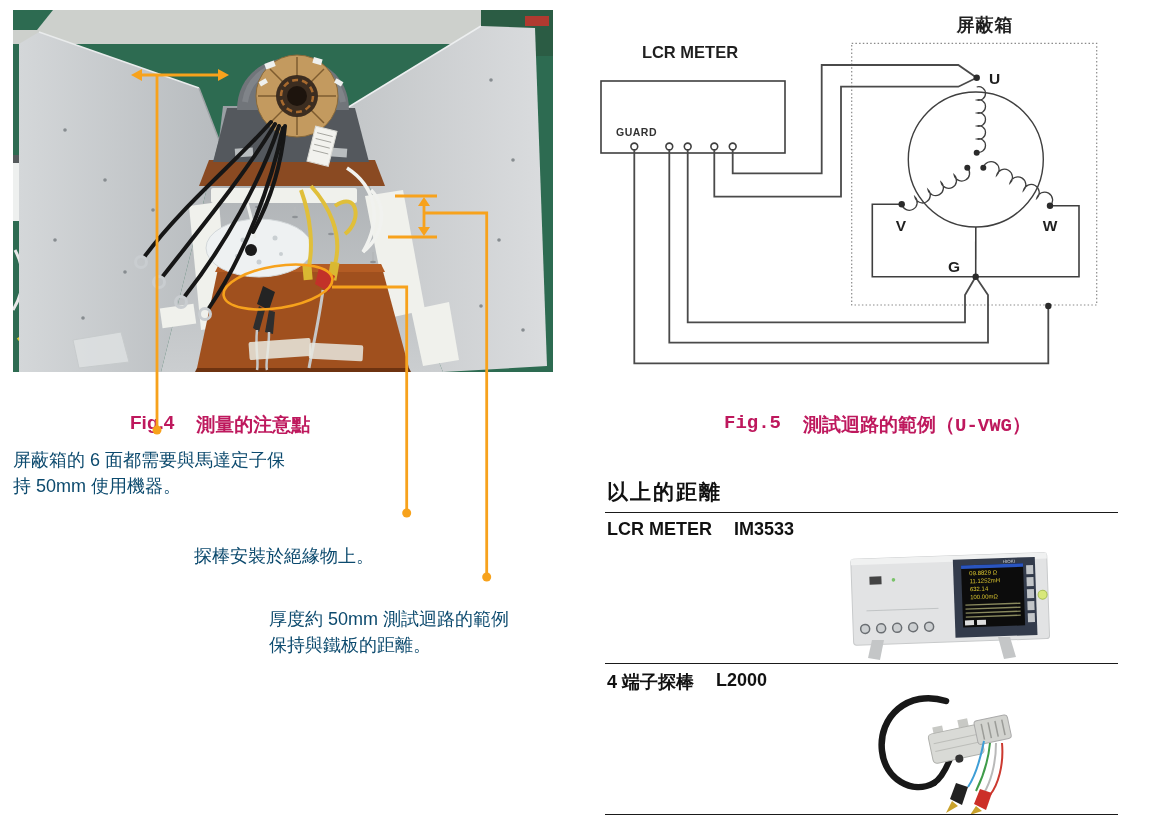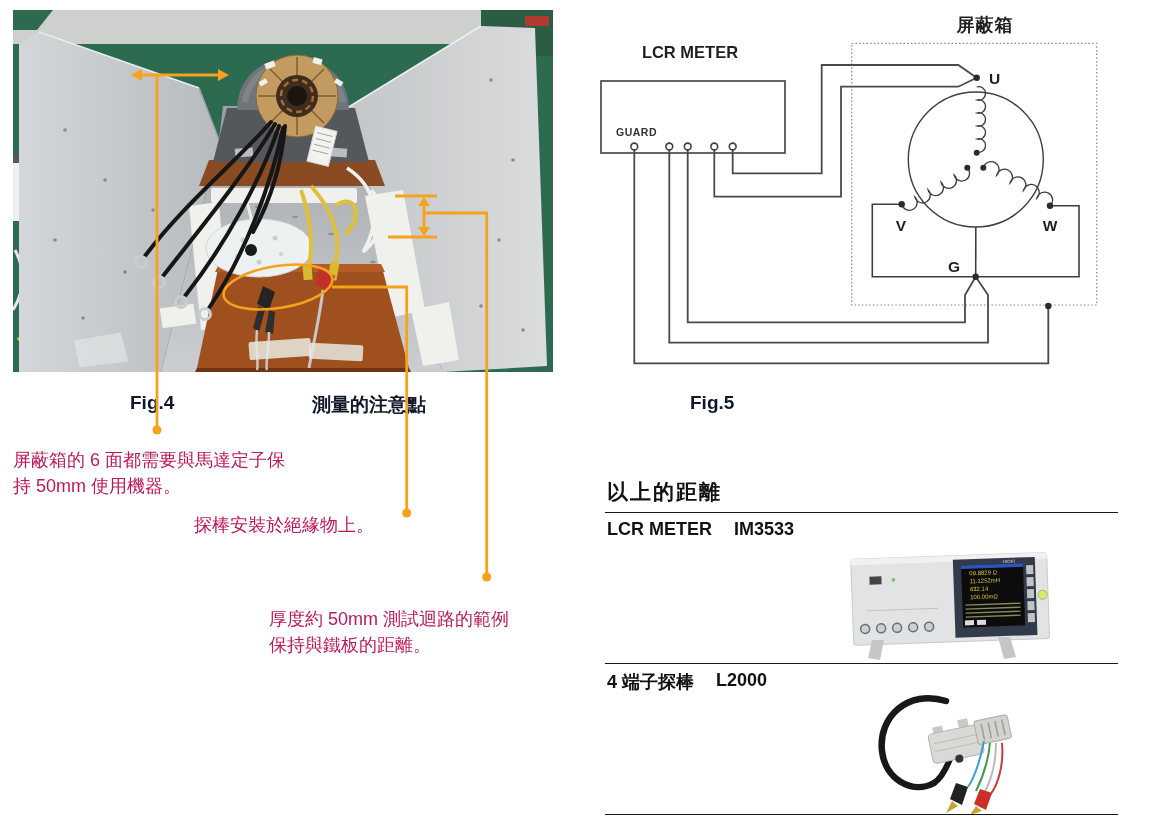"Fig.4" .caption { color: #0f172a -> #be185d; justify-content: space-between -> flex-start; margin-top: none -> 20px }
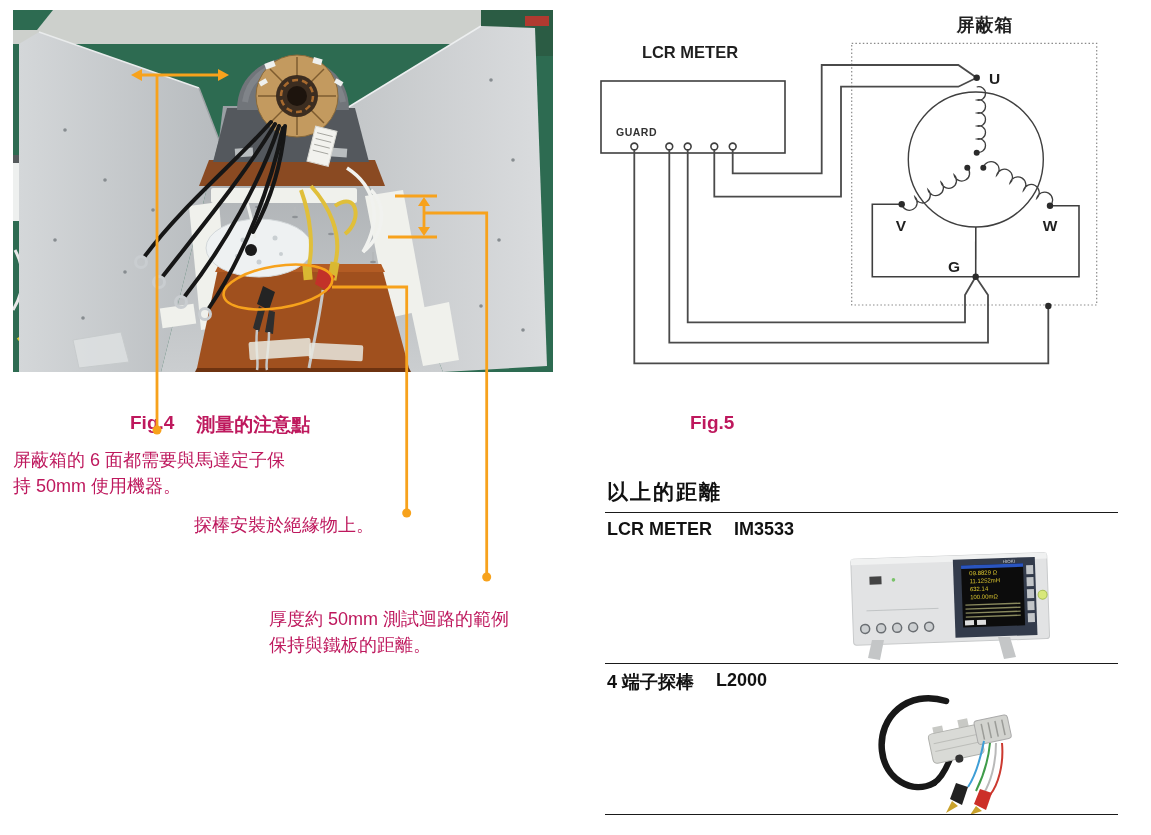"Fig.5" div.abs { font-family: none -> Liberation Mono, monospace; left: 690px -> 724px }
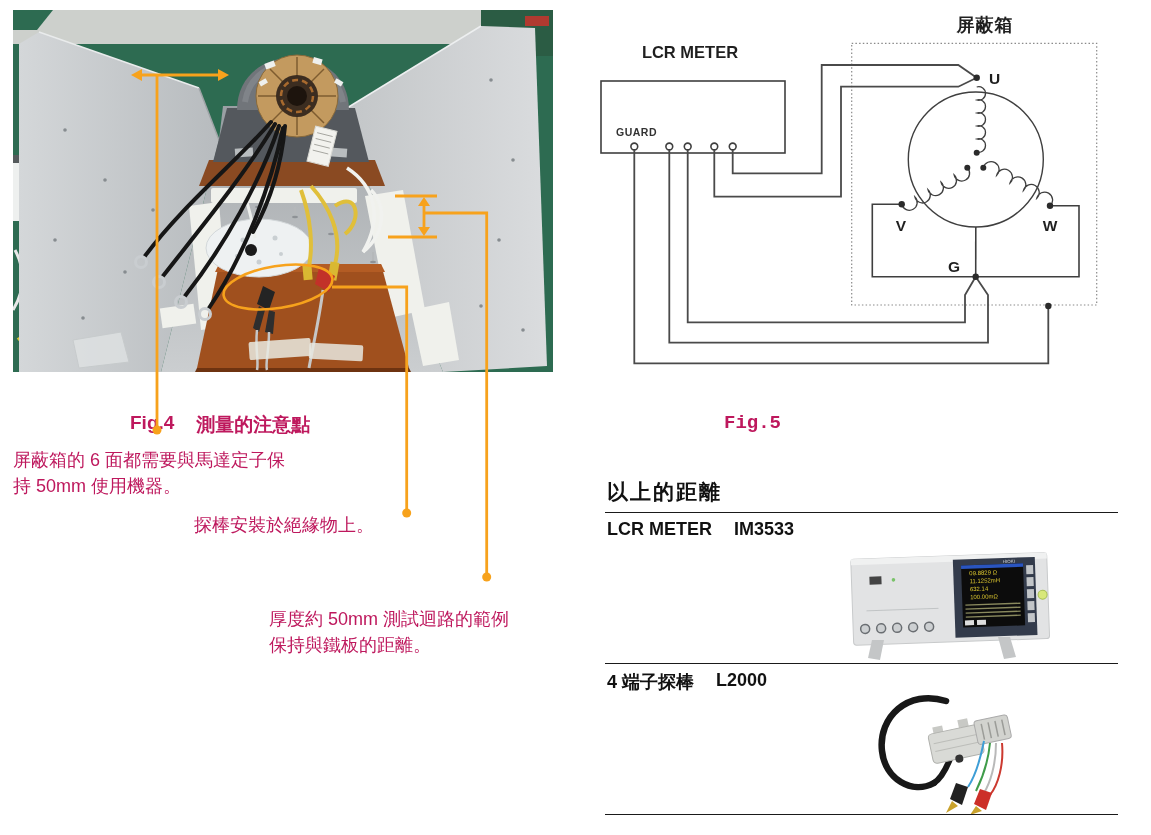"測試迴路的範例（U-VWG）" span { html: none -> <span>測試迴路的範例（U-VWG）</span> }
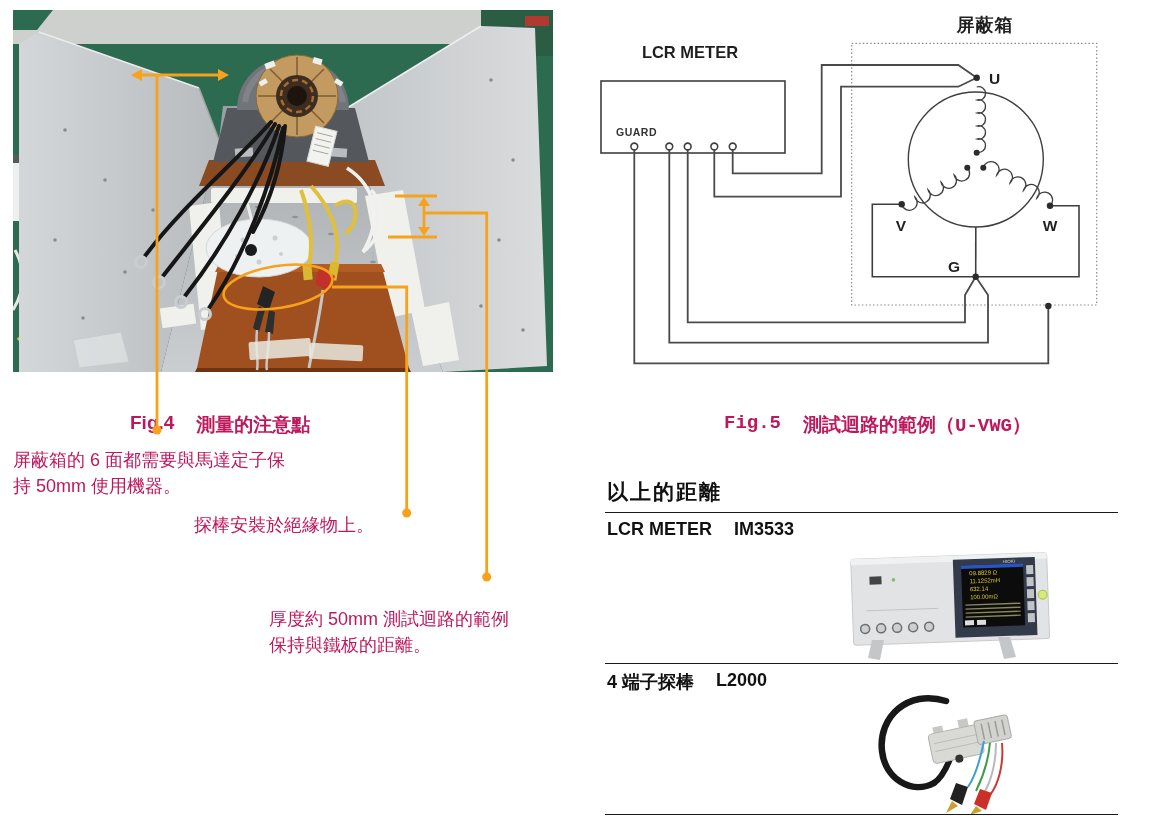"屏蔽箱的 6 面都需要與馬達定子保" .note { color: #be185d -> #0c4a6e }
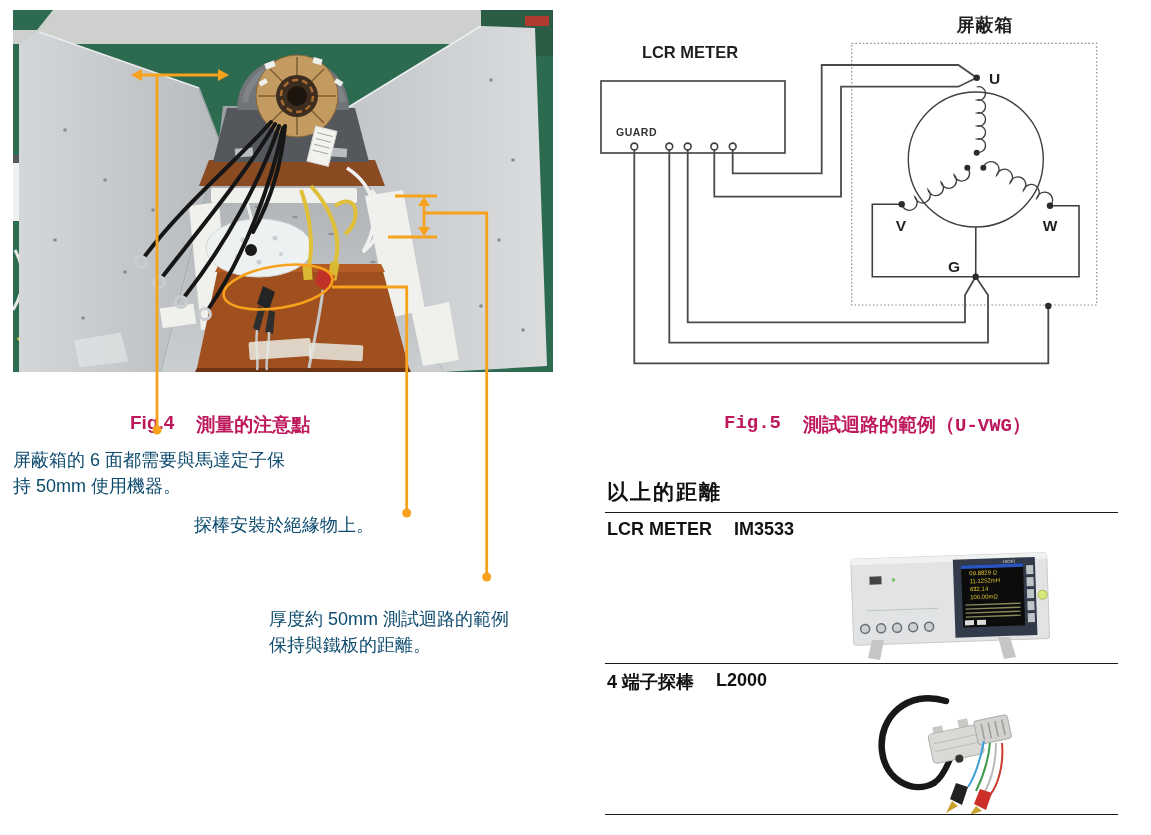"探棒安裝於絕緣物上。" div.abs { font-family: none -> Liberation Mono, monospace; top: 512px -> 544px }
